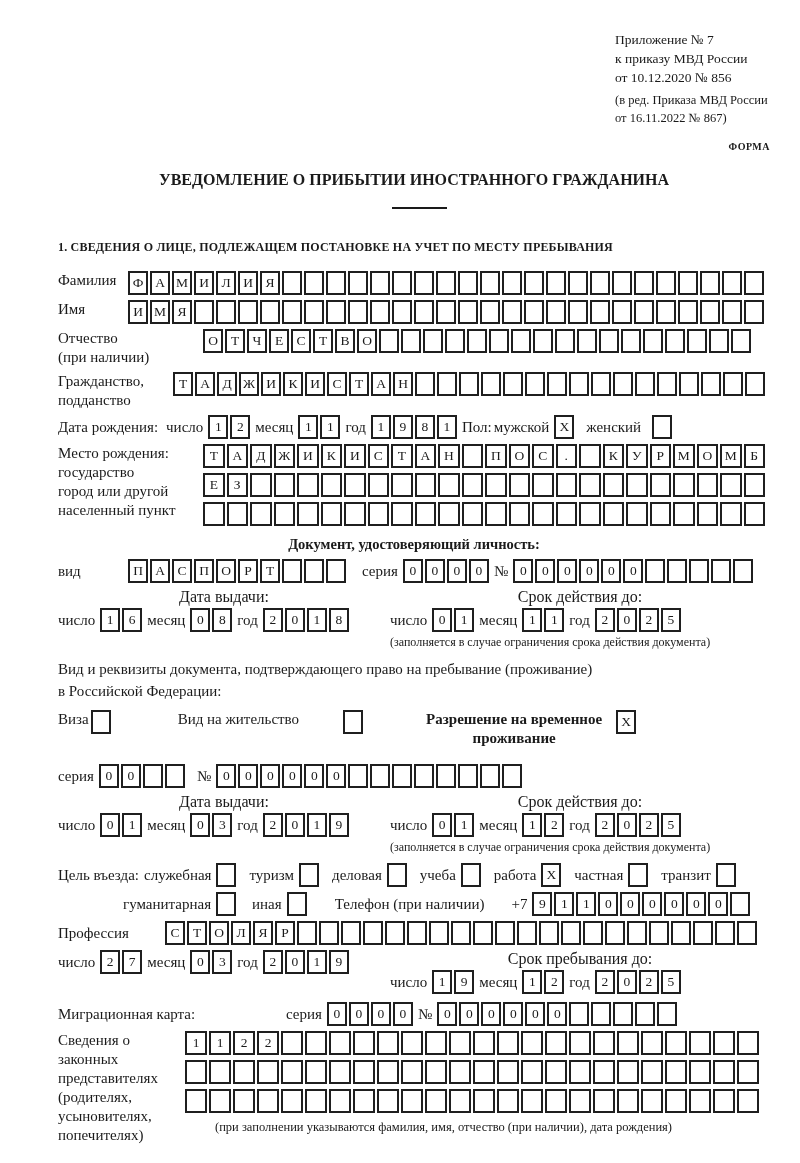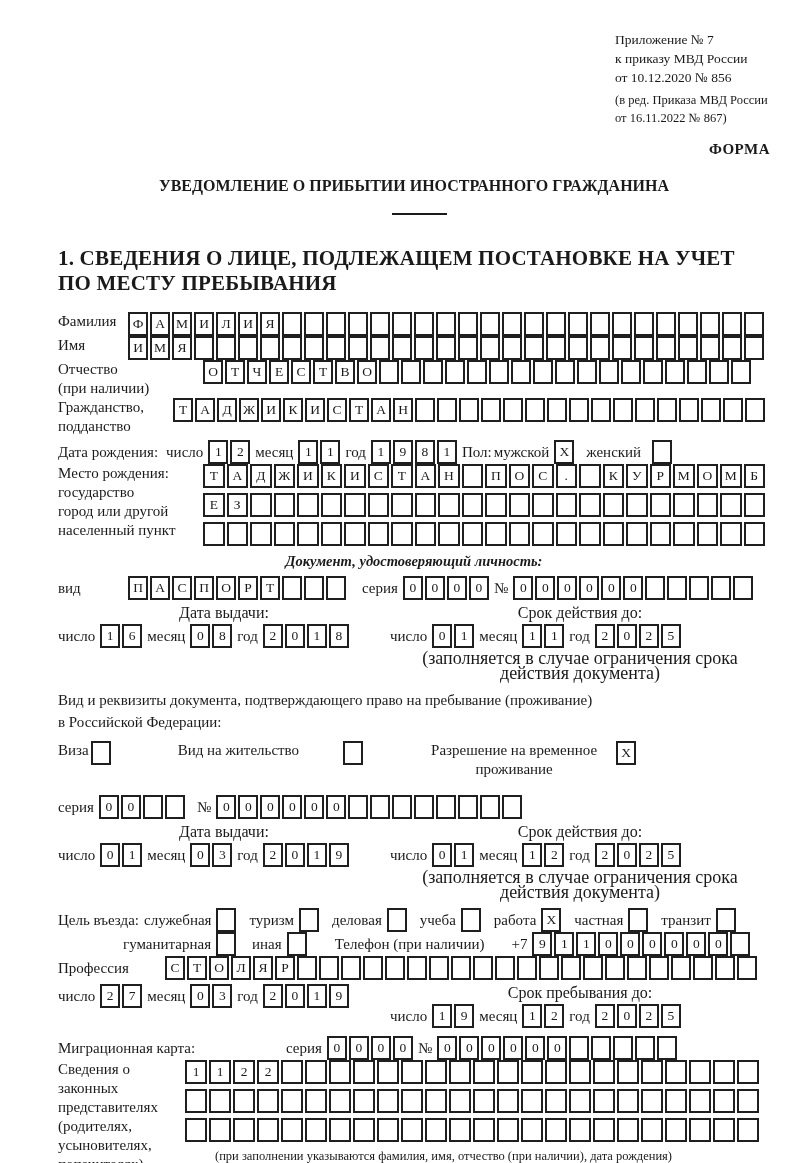"ФОРМА" .forma { font-size: 15px -> 10px }
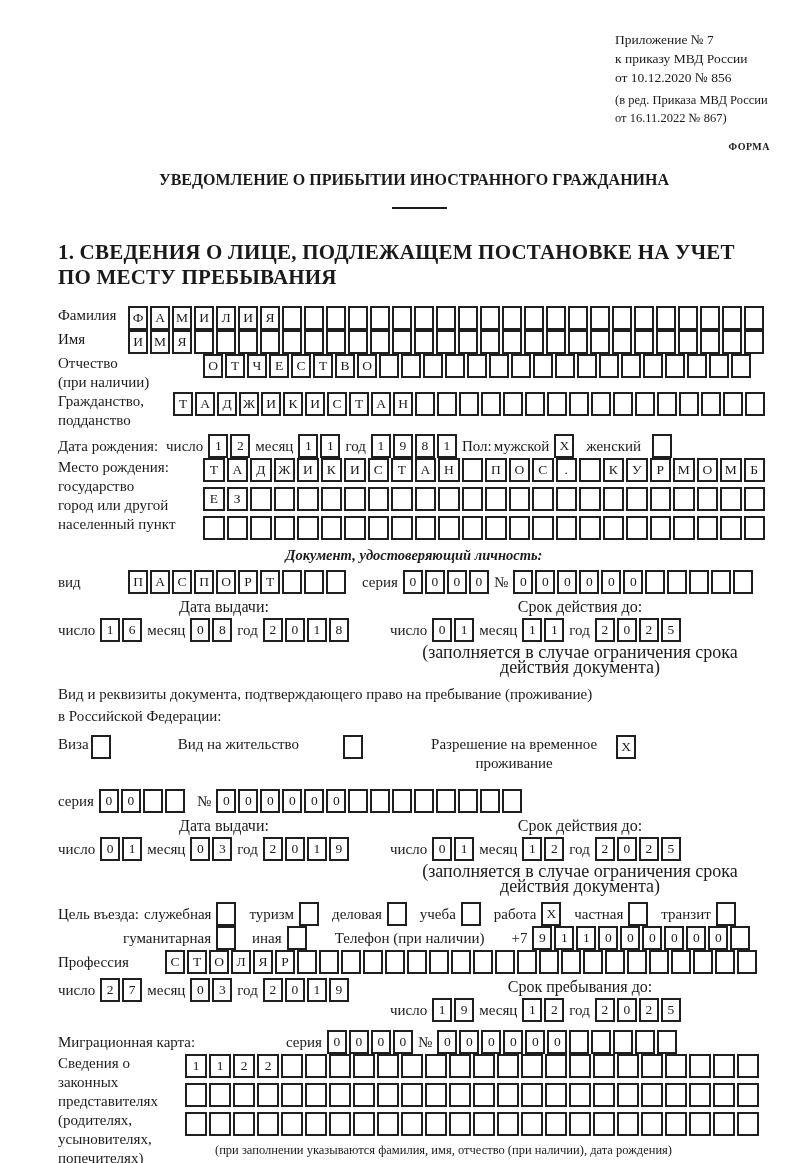"1. СВЕДЕНИЯ О ЛИЦЕ, ПОДЛЕЖАЩЕМ" .sec-heading { font-size: 21px -> 12px }
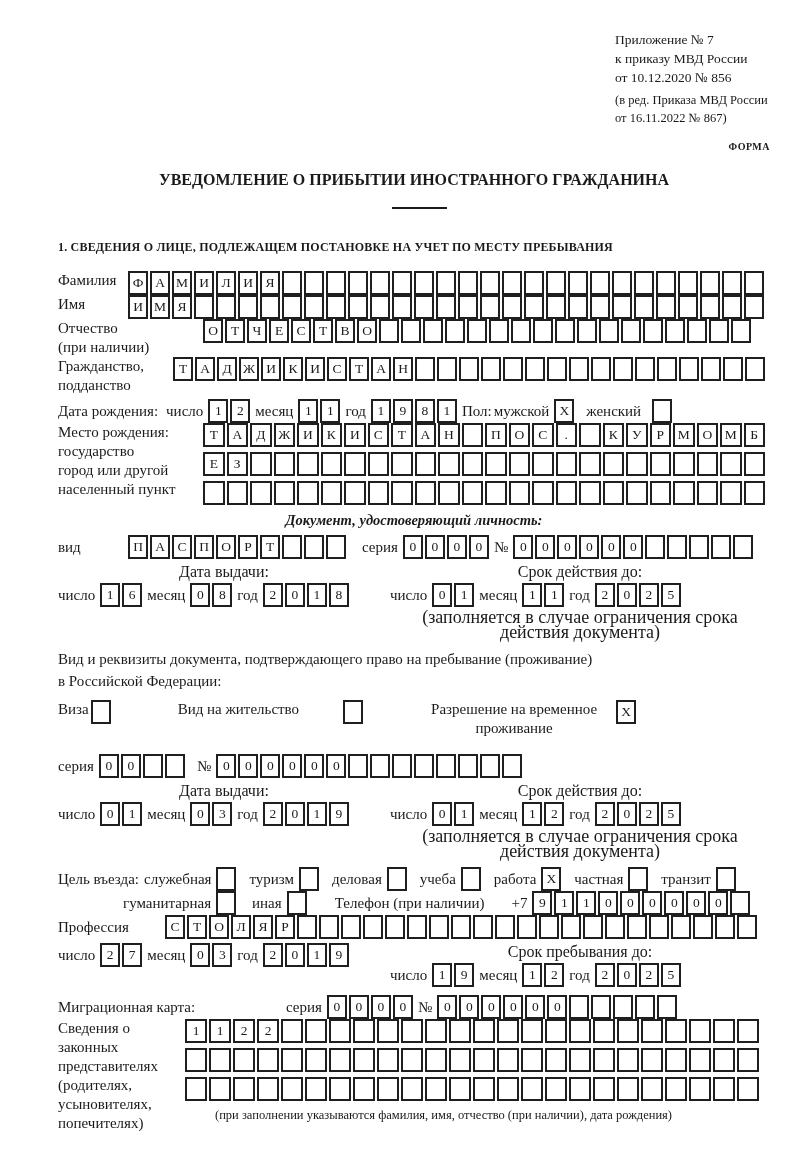"Фамилия" .row { margin-bottom: none -> 5px }
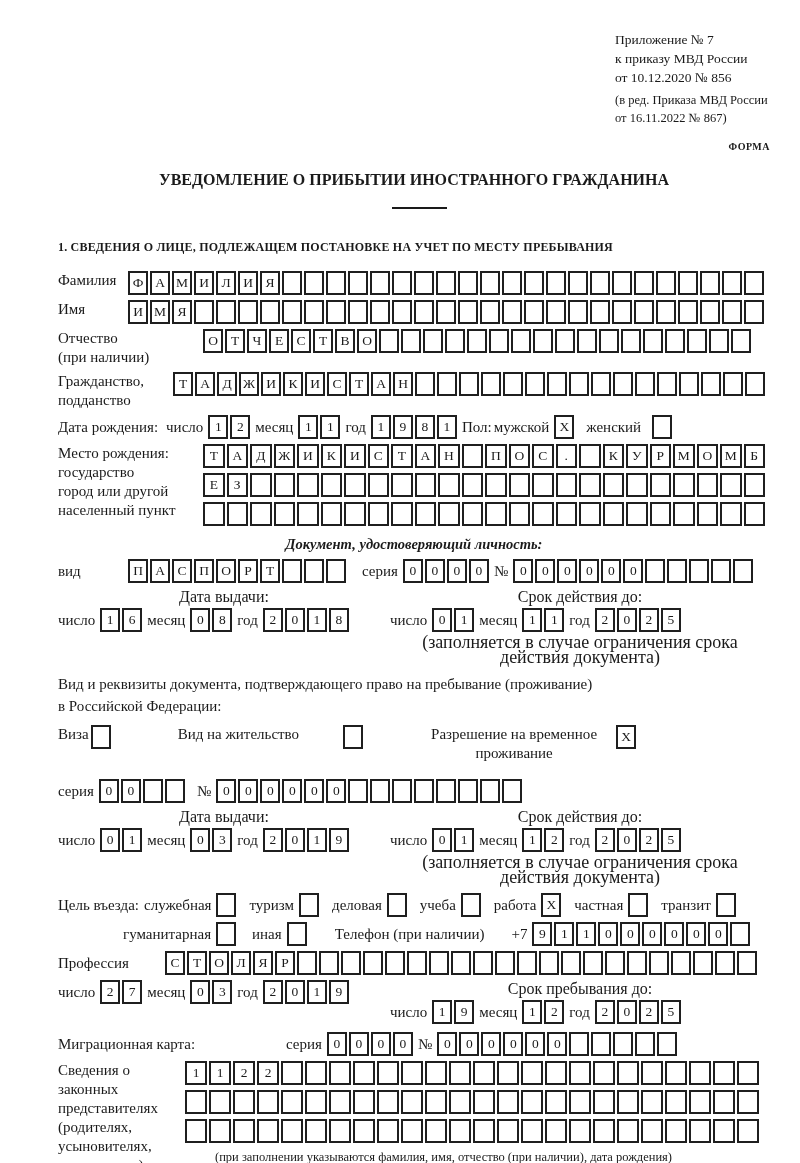"Документ, удостоверяющий личность:" .doc-heading { font-style: italic -> none }
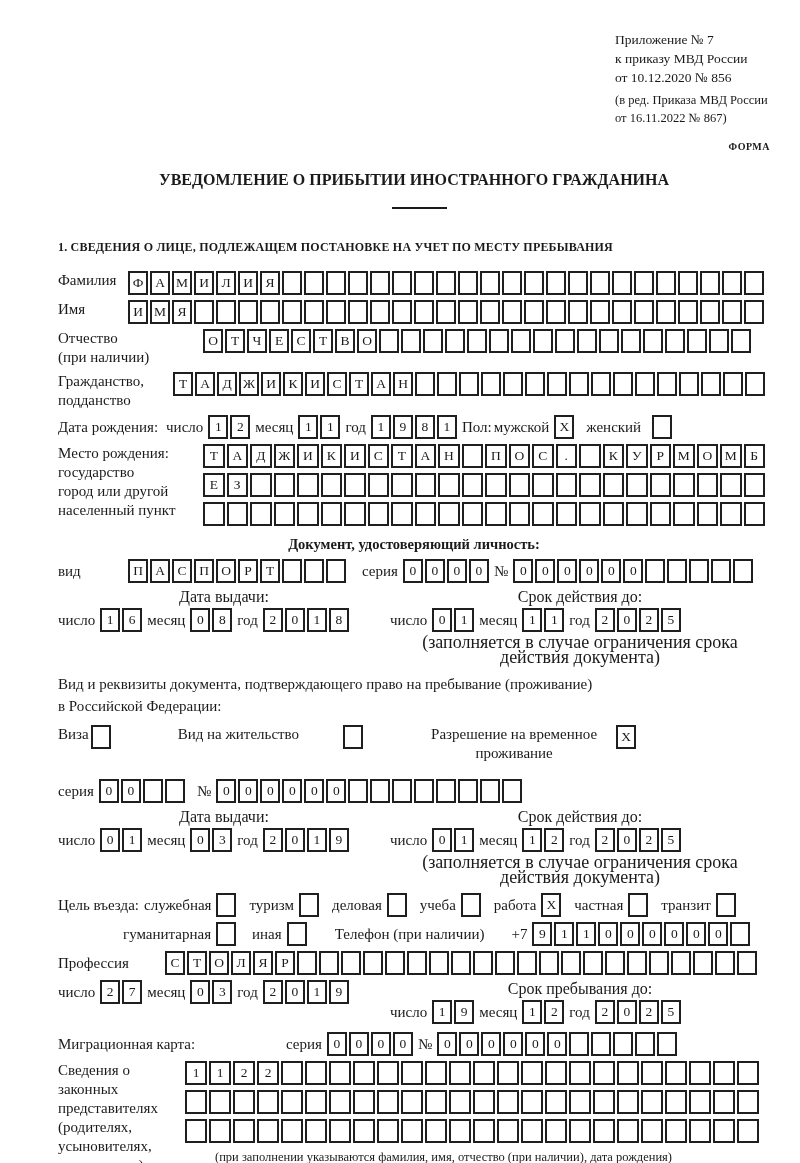"(заполняется в случае ограничения срока" .fill-note { font-size: 18px -> 12px; text-align: center -> none }
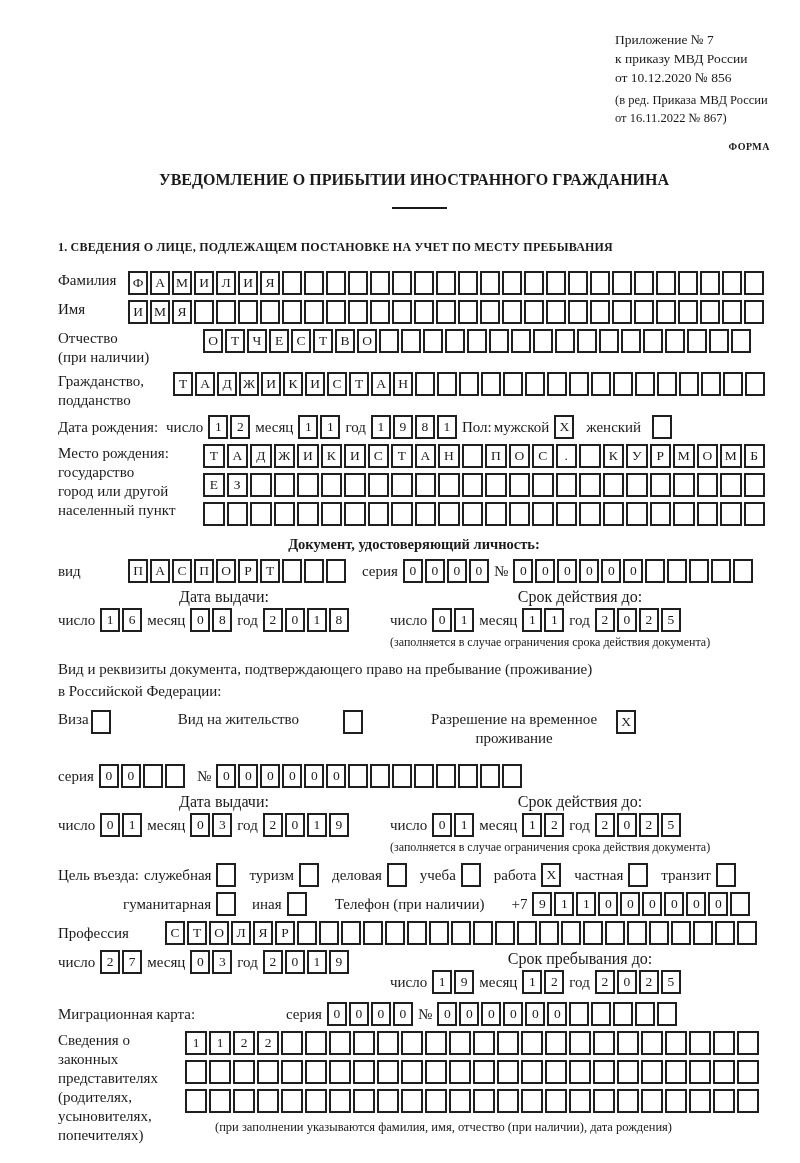"Разрешение на временное проживание" .optcol .txt { font-weight: none -> bold }
